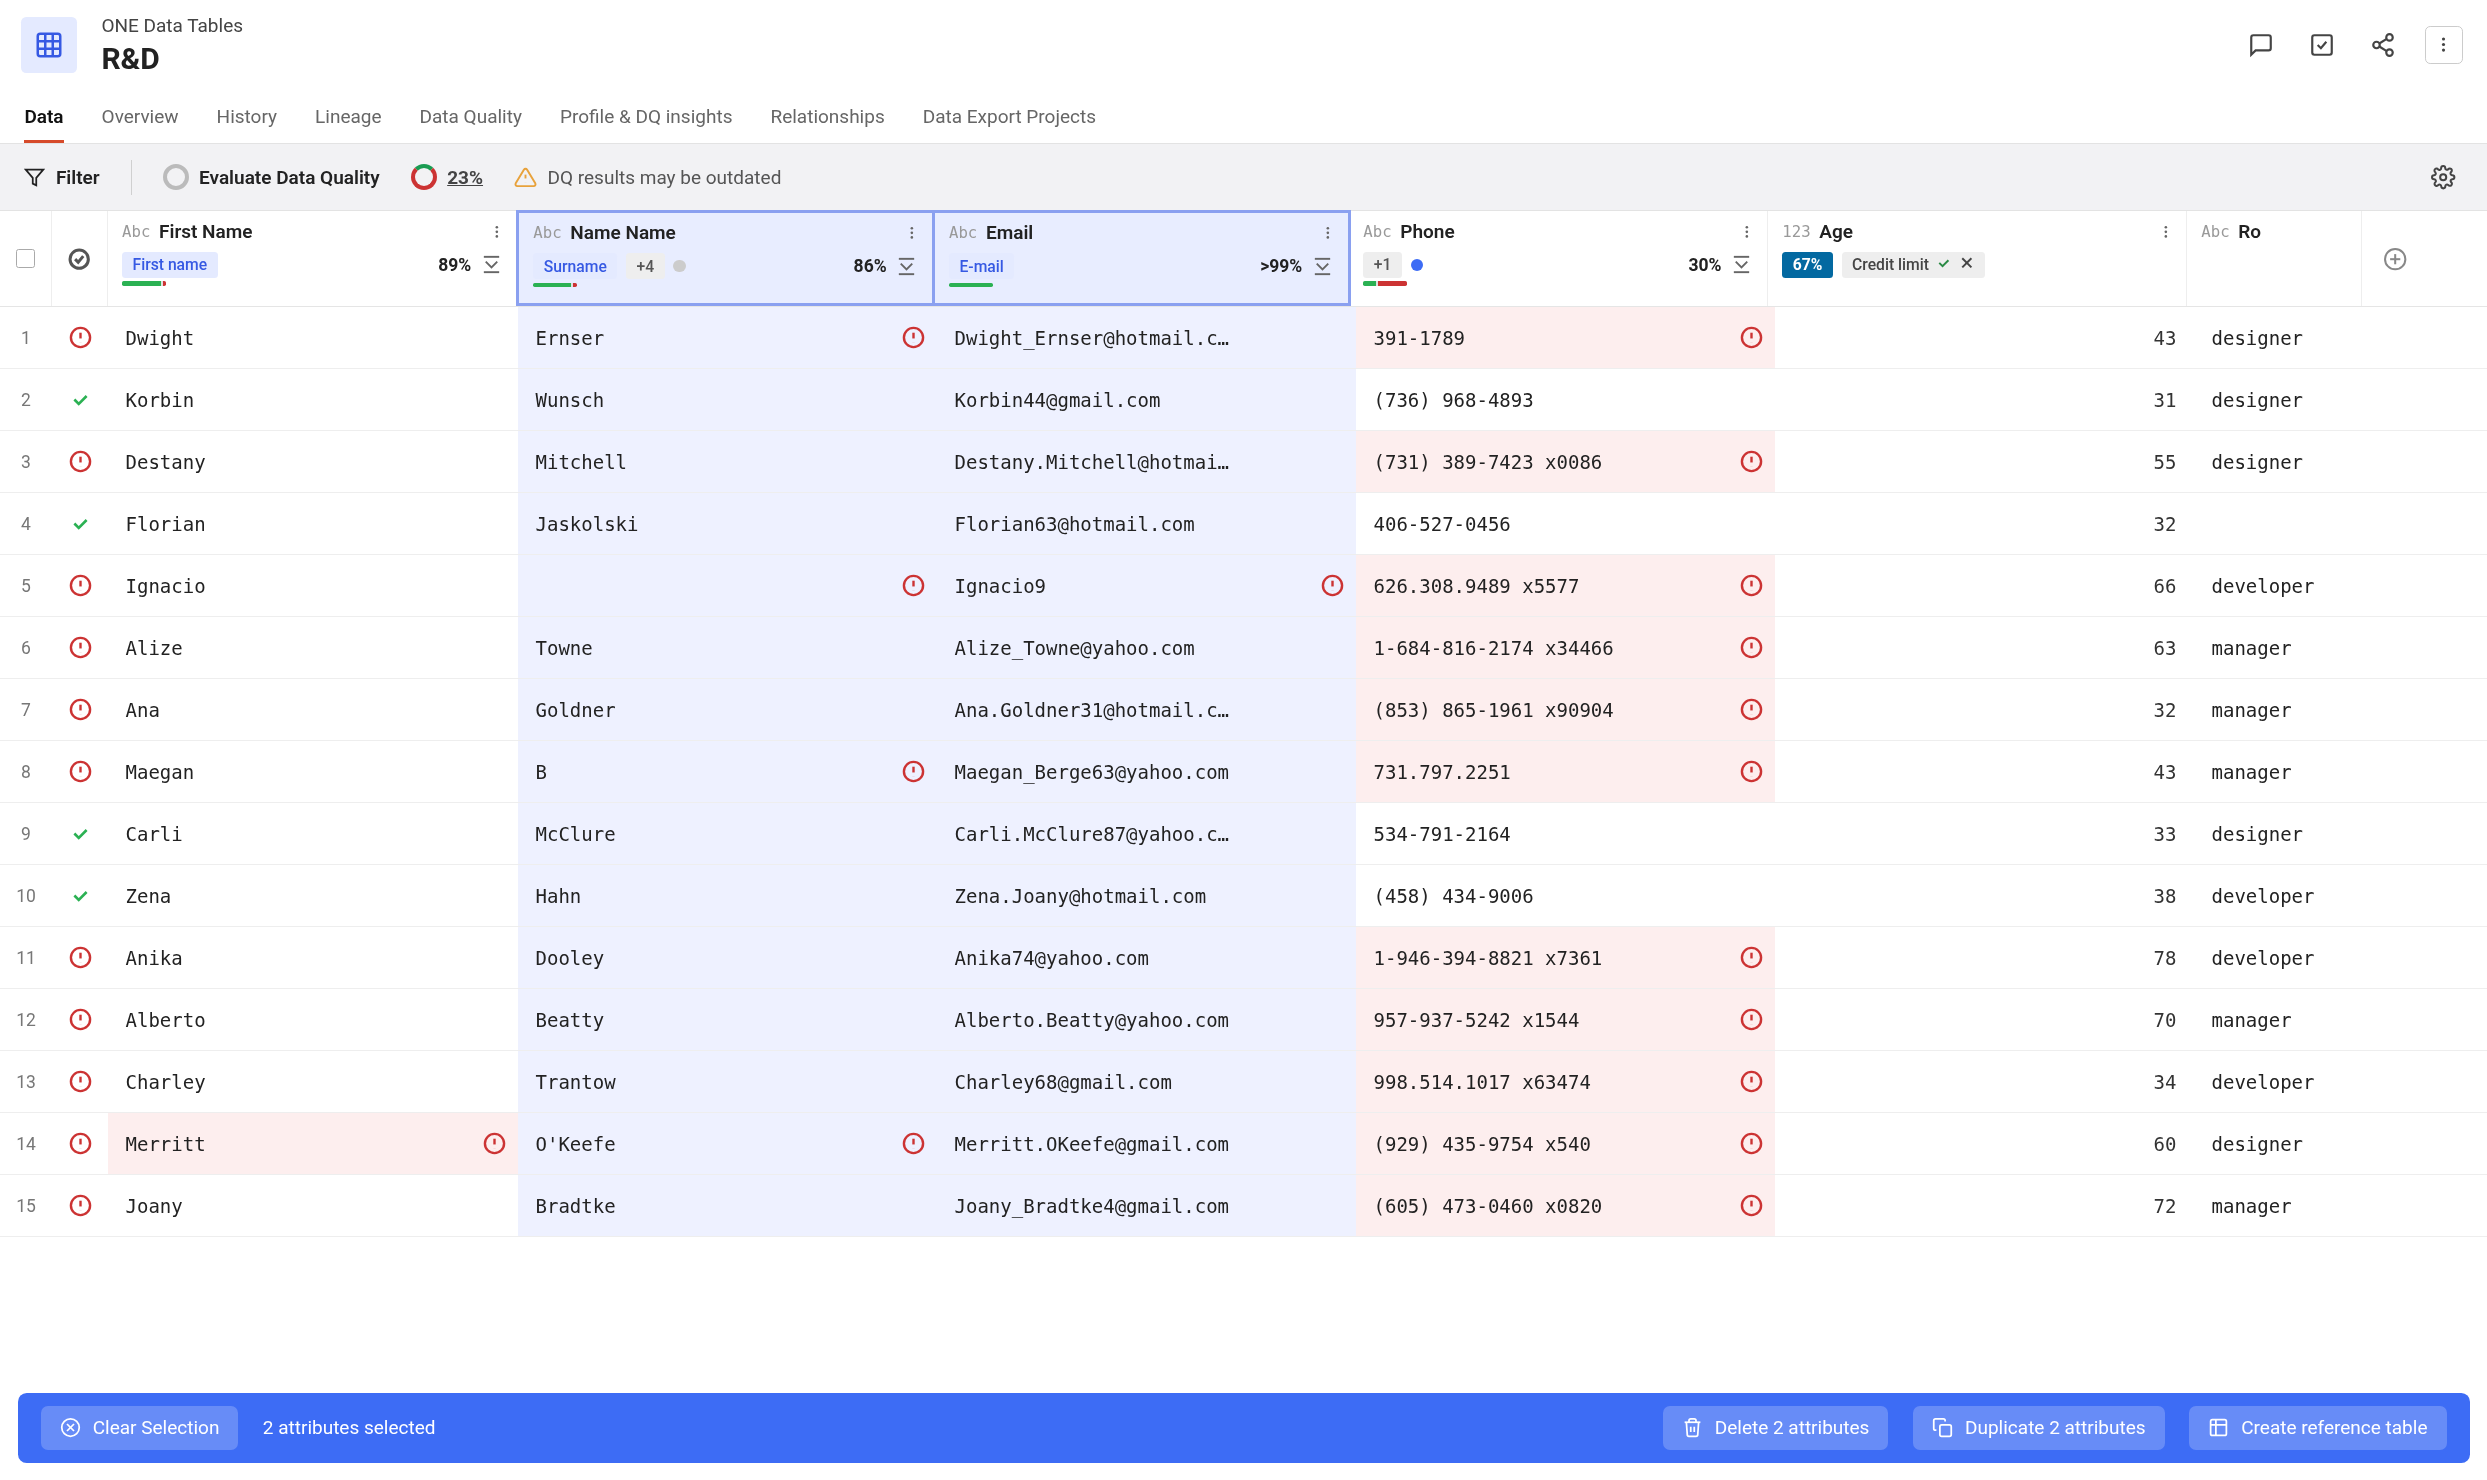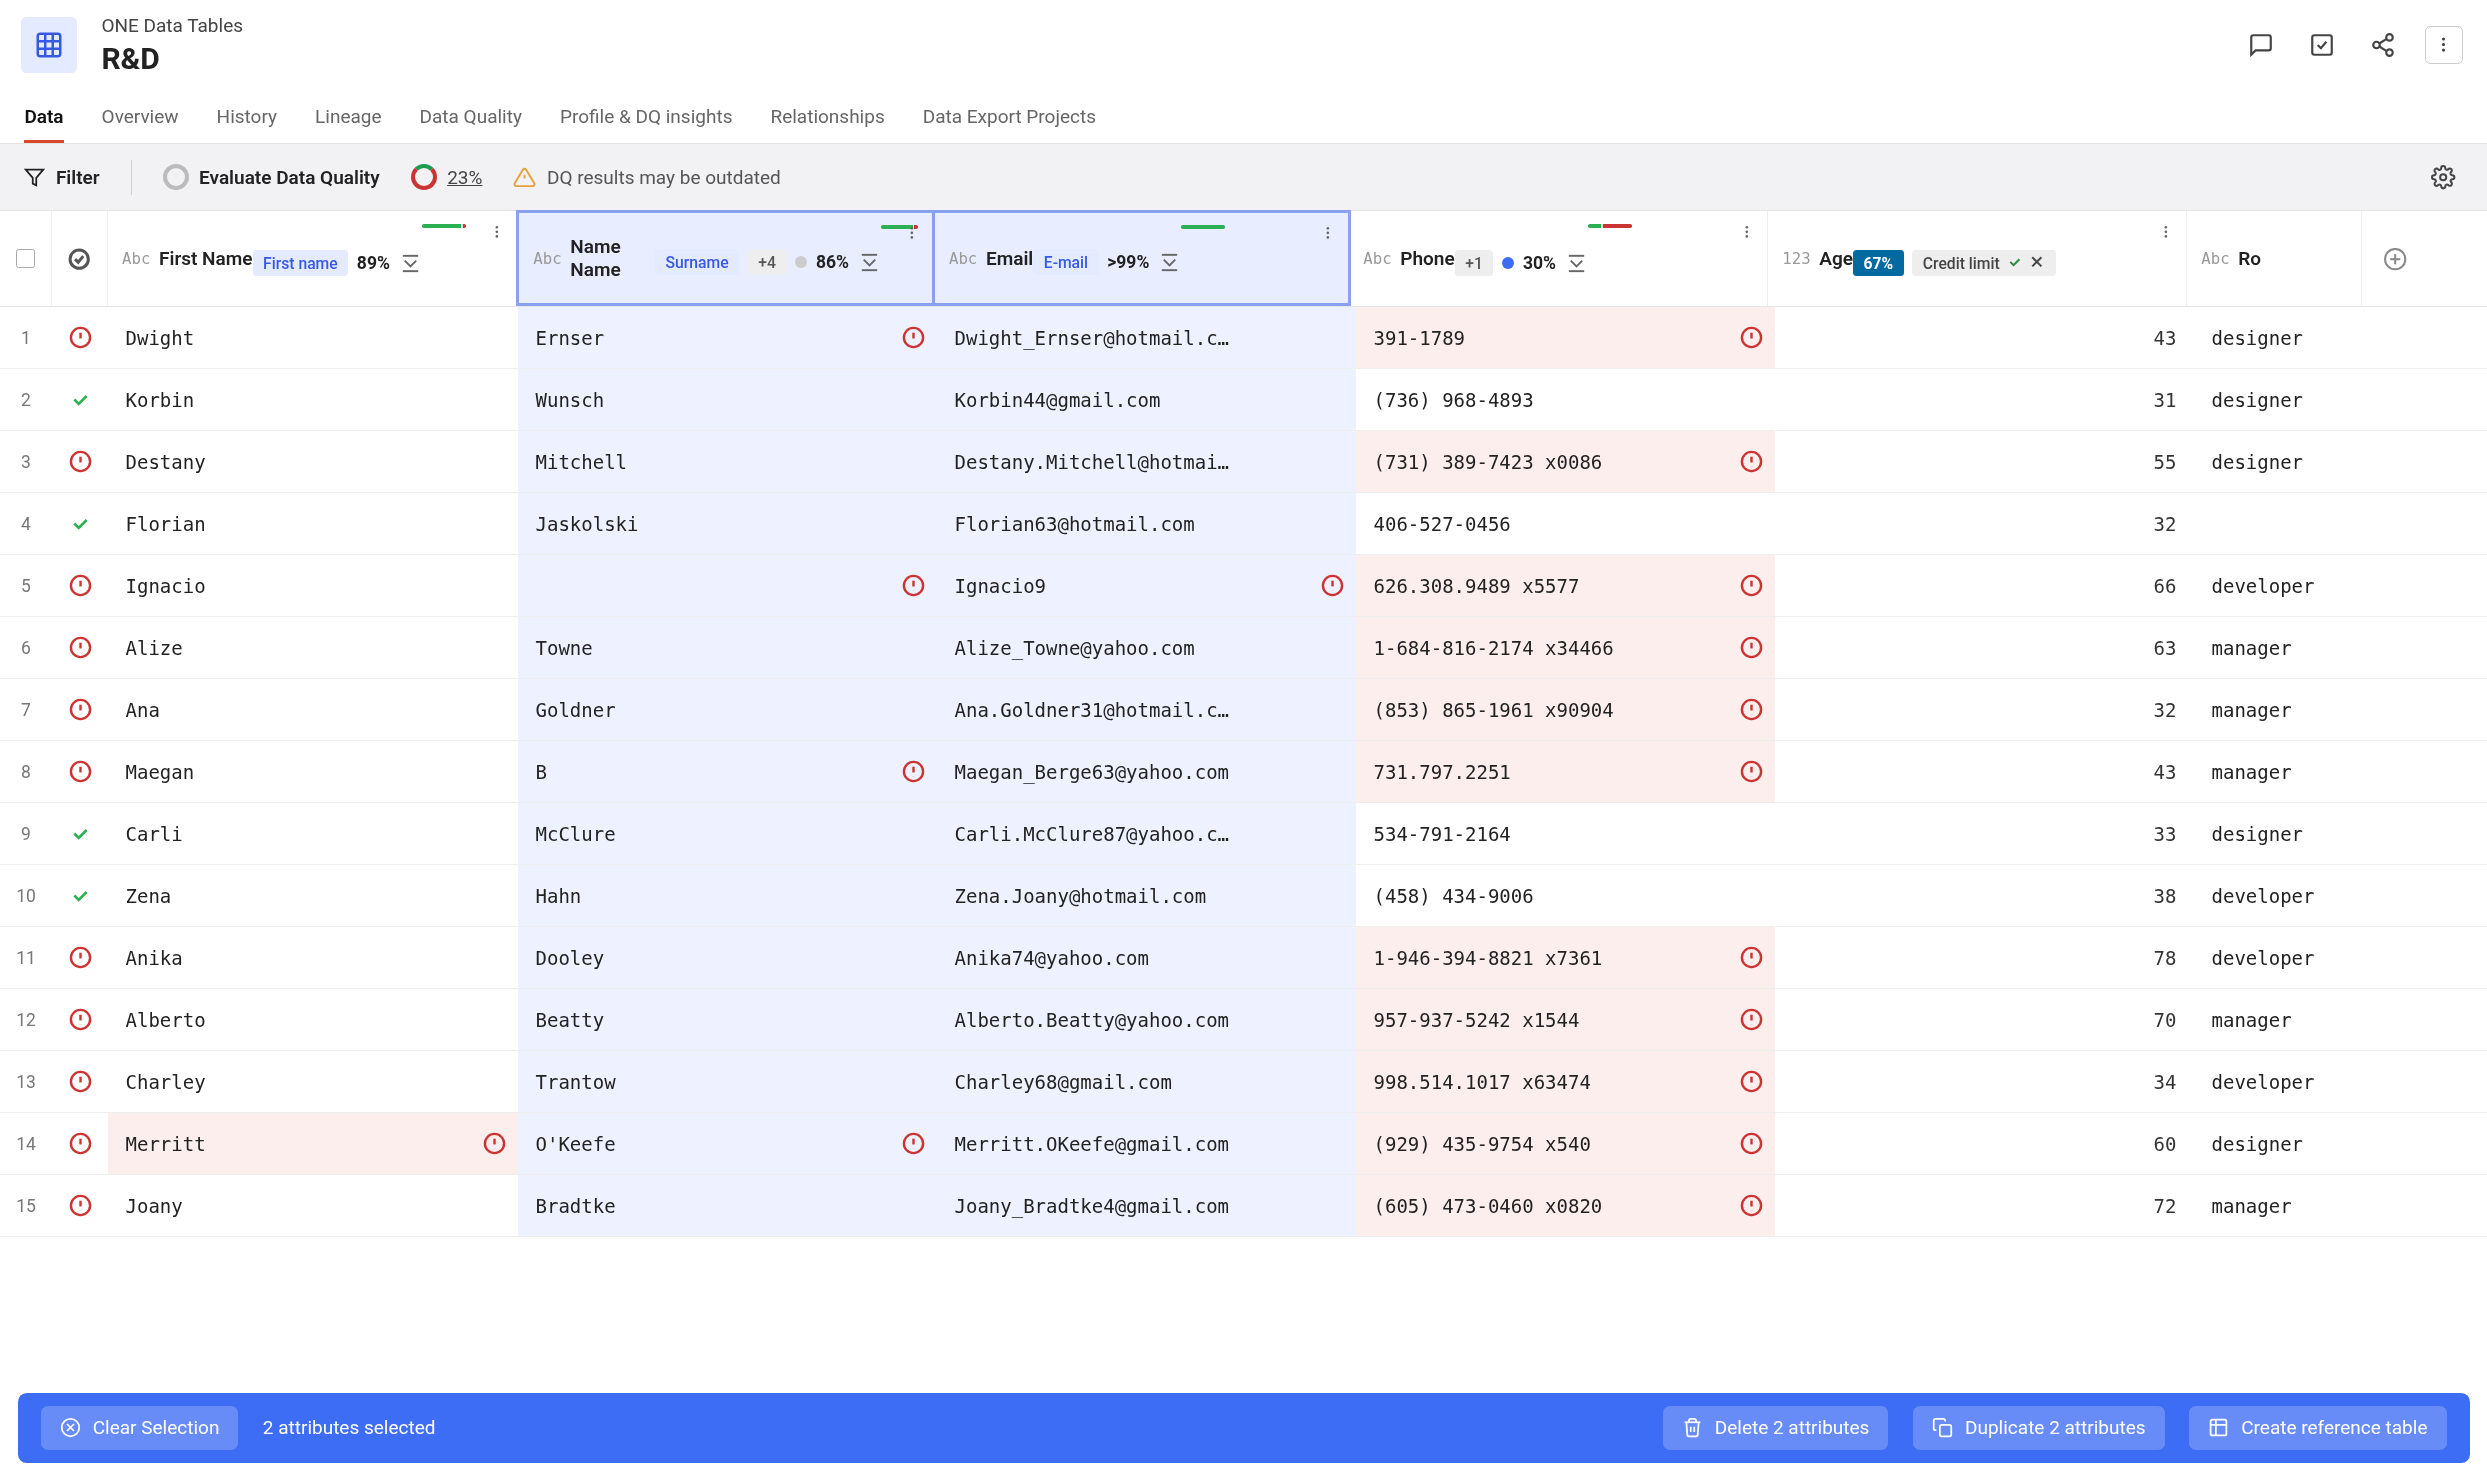"23%" .pct-link { font-weight: 400 -> 700 }
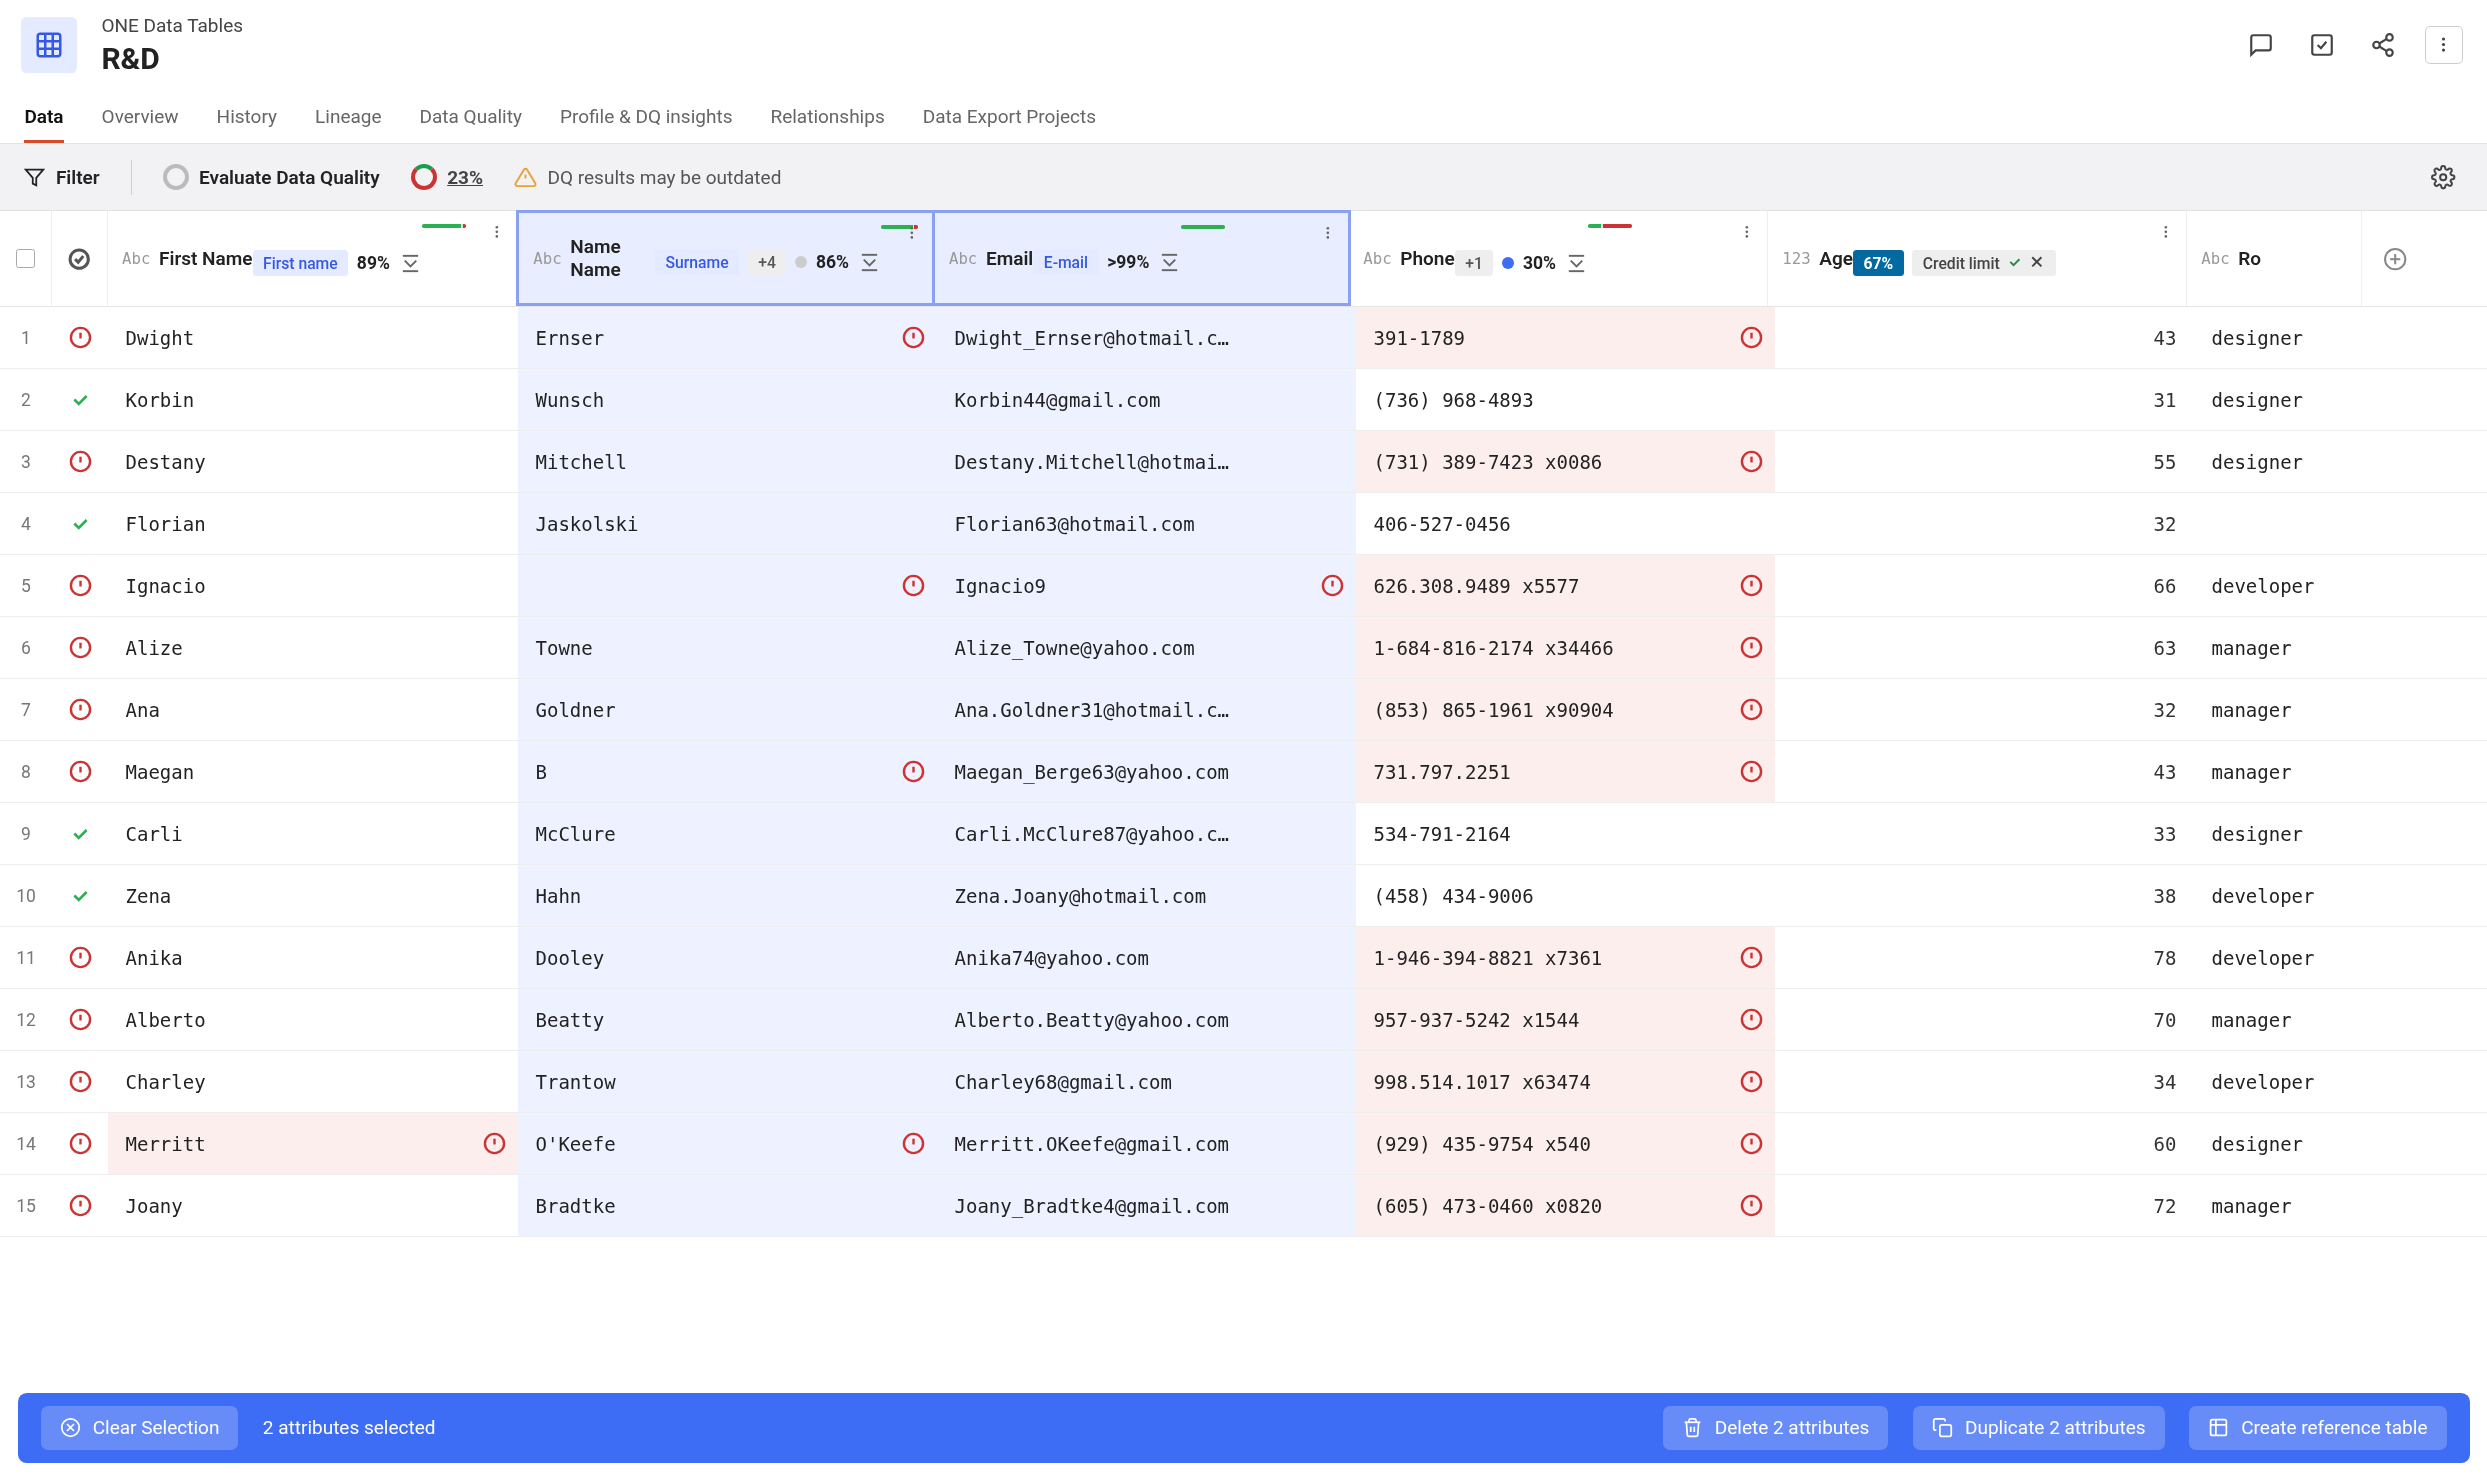"Abc" .colhead { flex-direction: row -> column }
